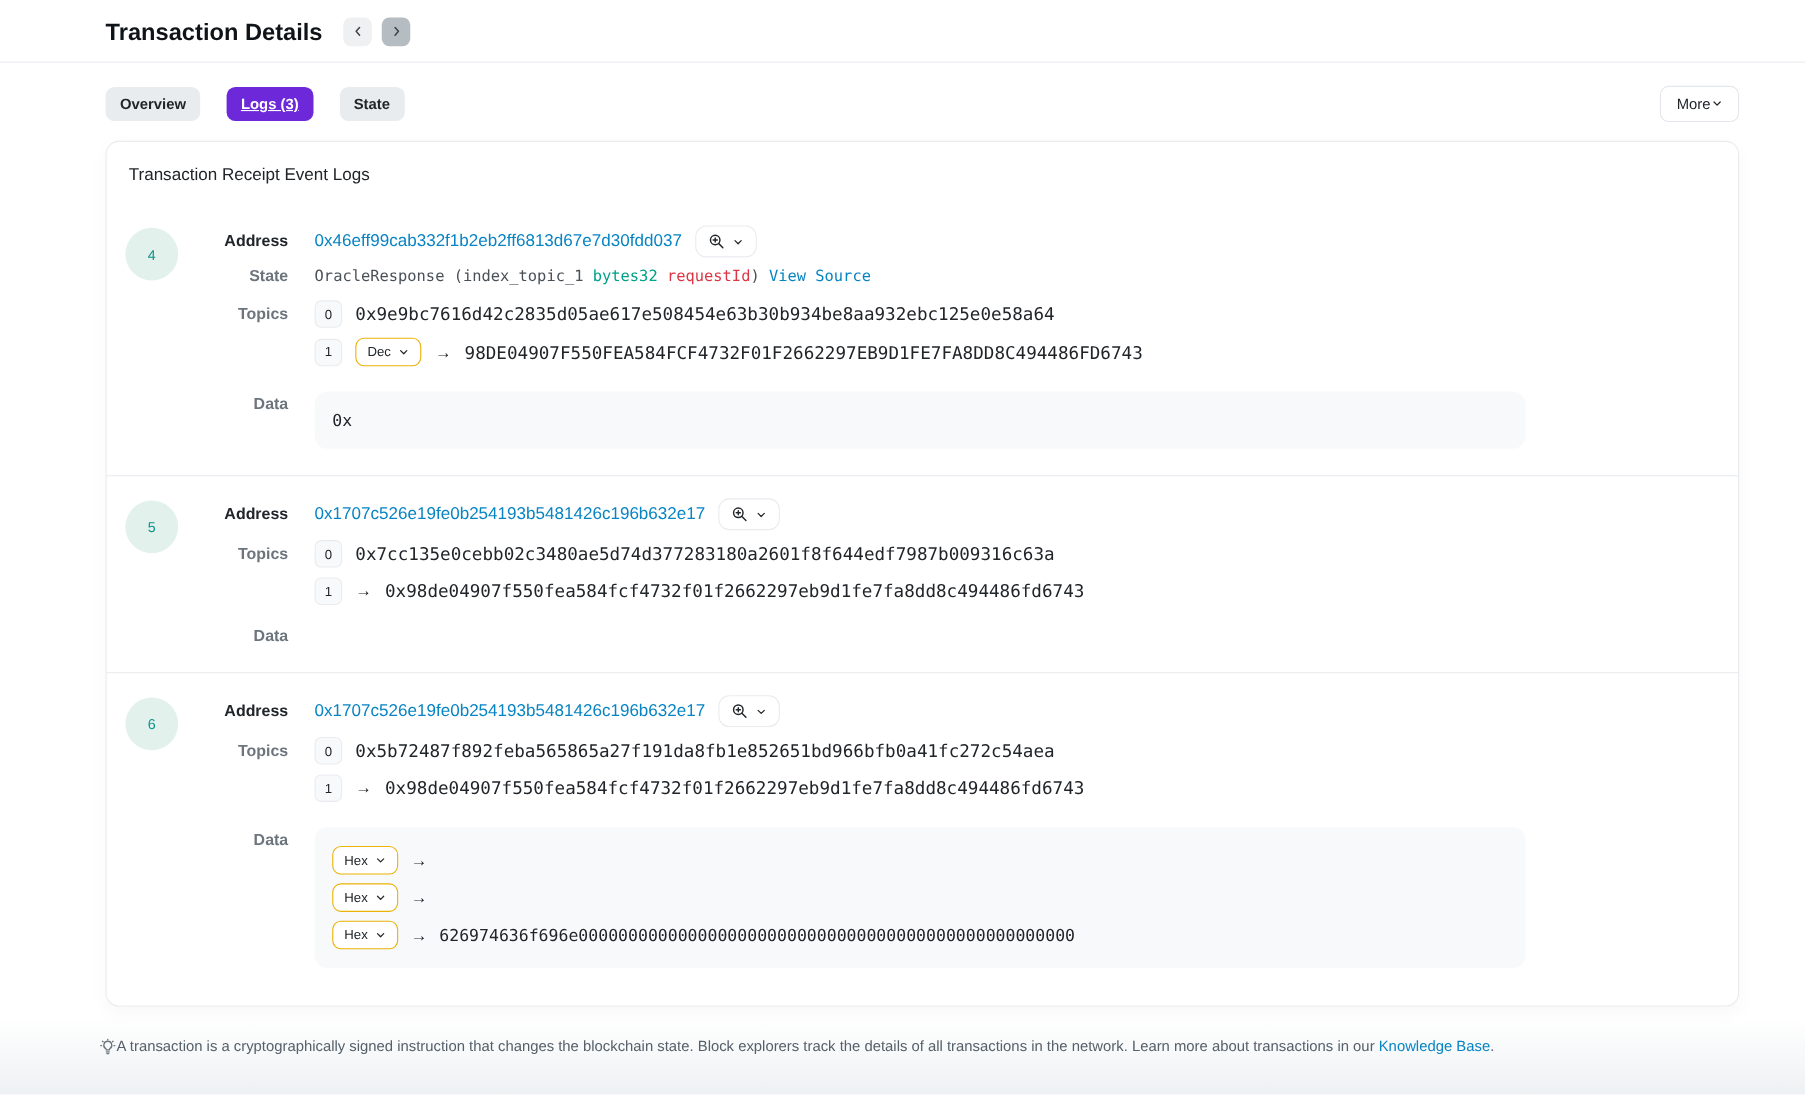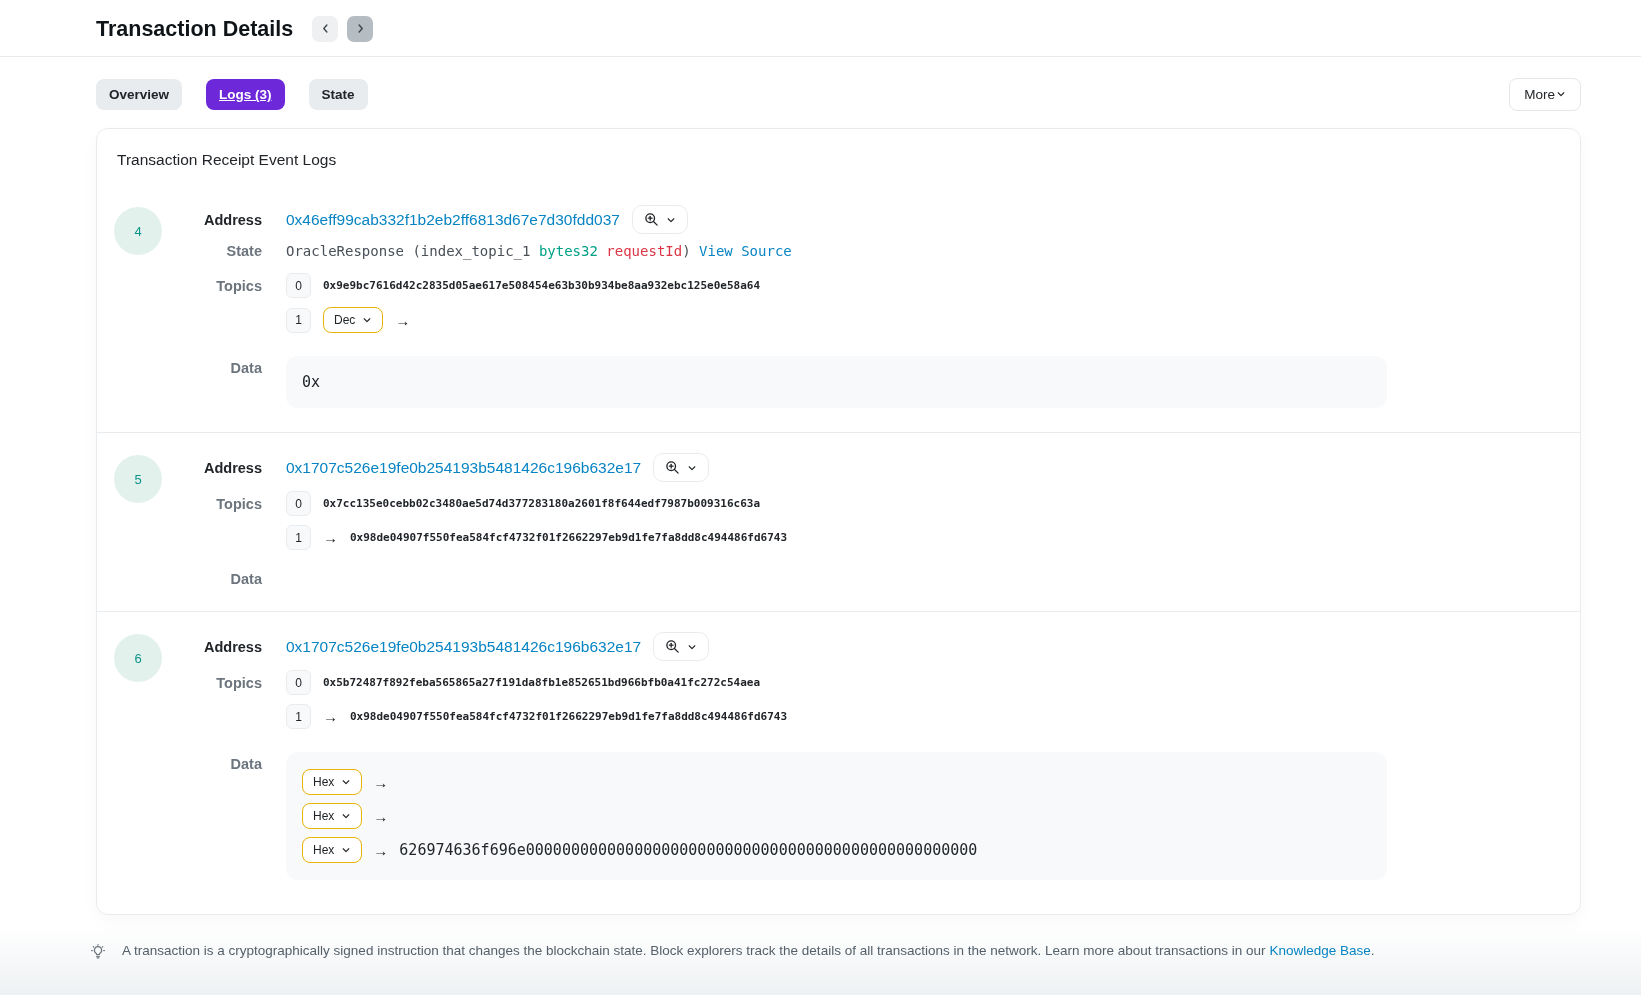"0x9e9bc7616d42c2835d05ae617e508454e63b30" .topic-val { font-size: 11px -> 16px; font-weight: bold -> none }
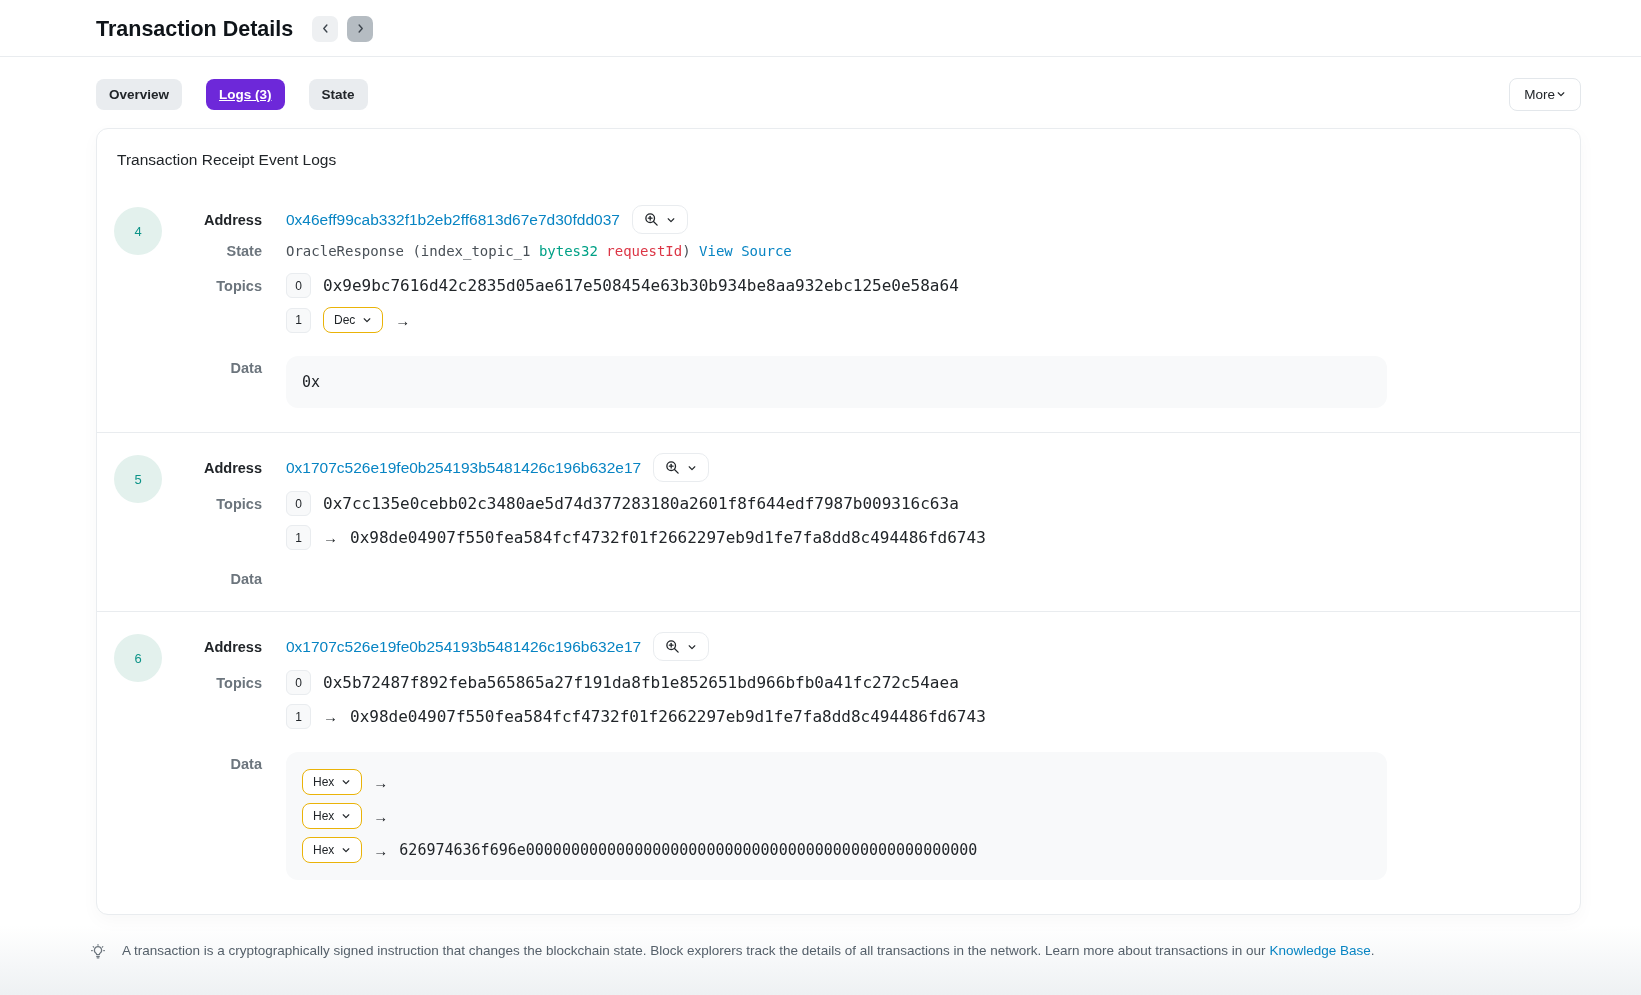"98DE04907F550FEA584FCF4732F01F2662297EB9" span.topic-val { html: none -> <span>98DE04907F550FEA584FCF4732F01F2662297EB9D1FE7FA8DD8C494486FD6743</span> }
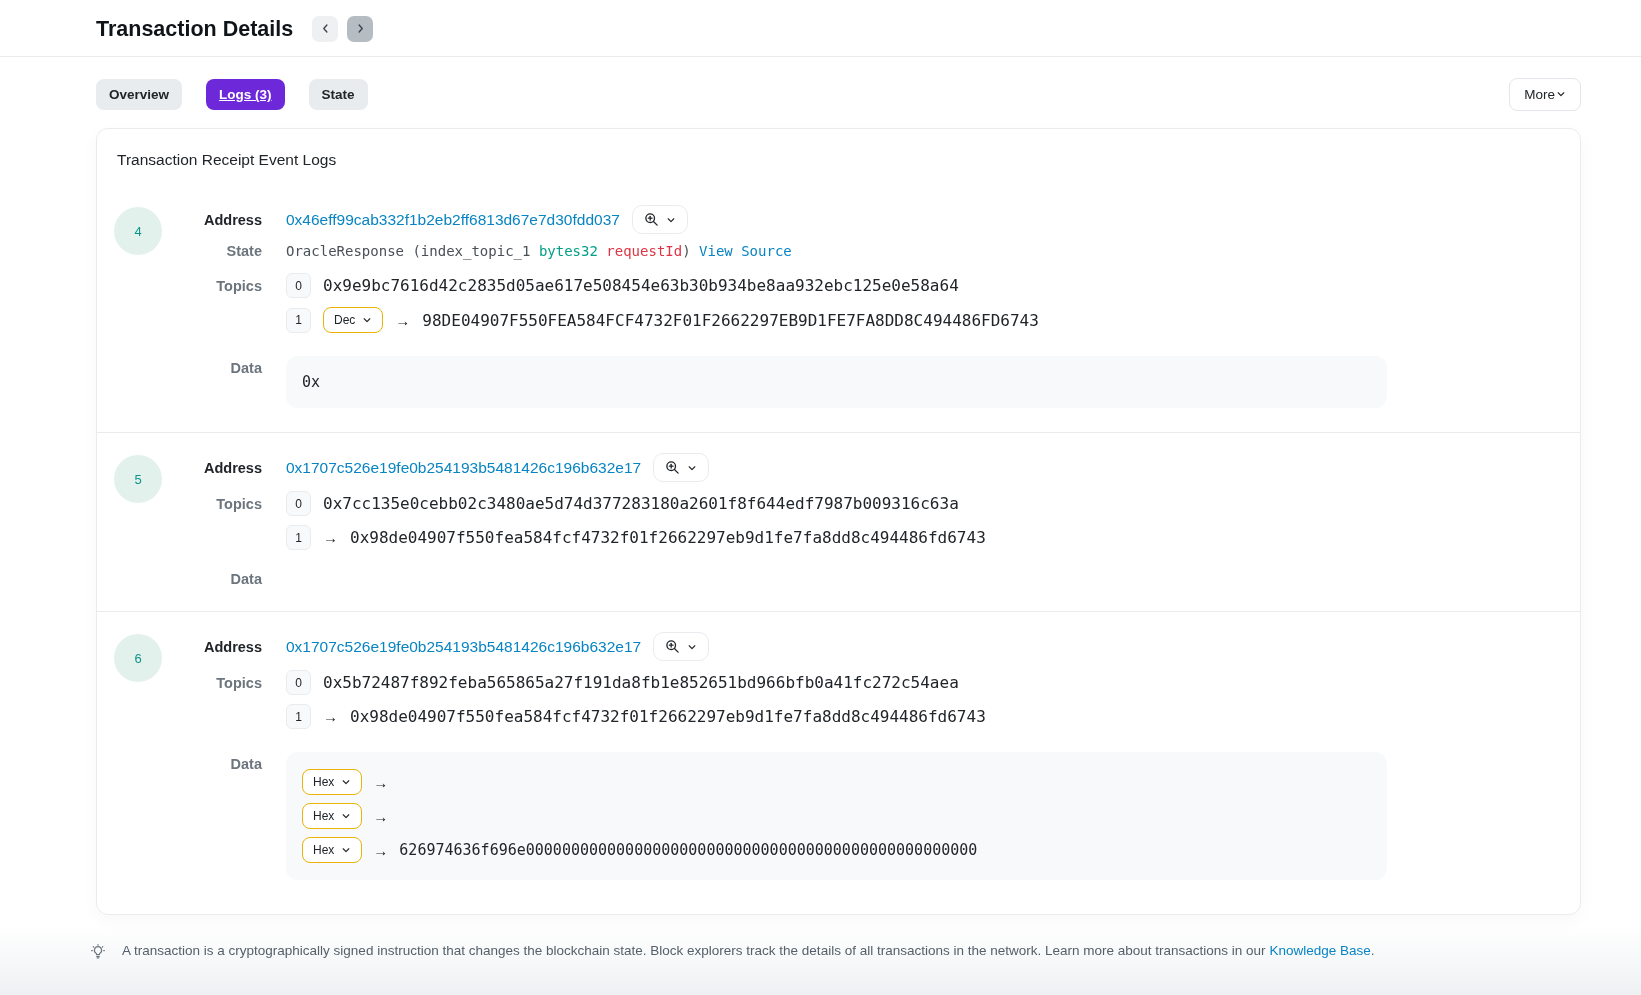"A transaction is a cryptographically" .footer { gap: 16px -> 0 }
